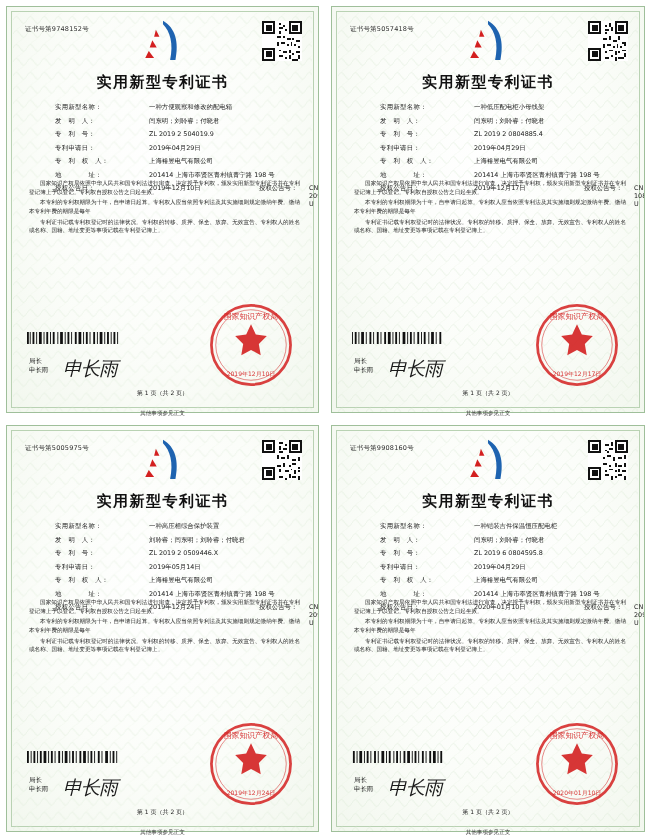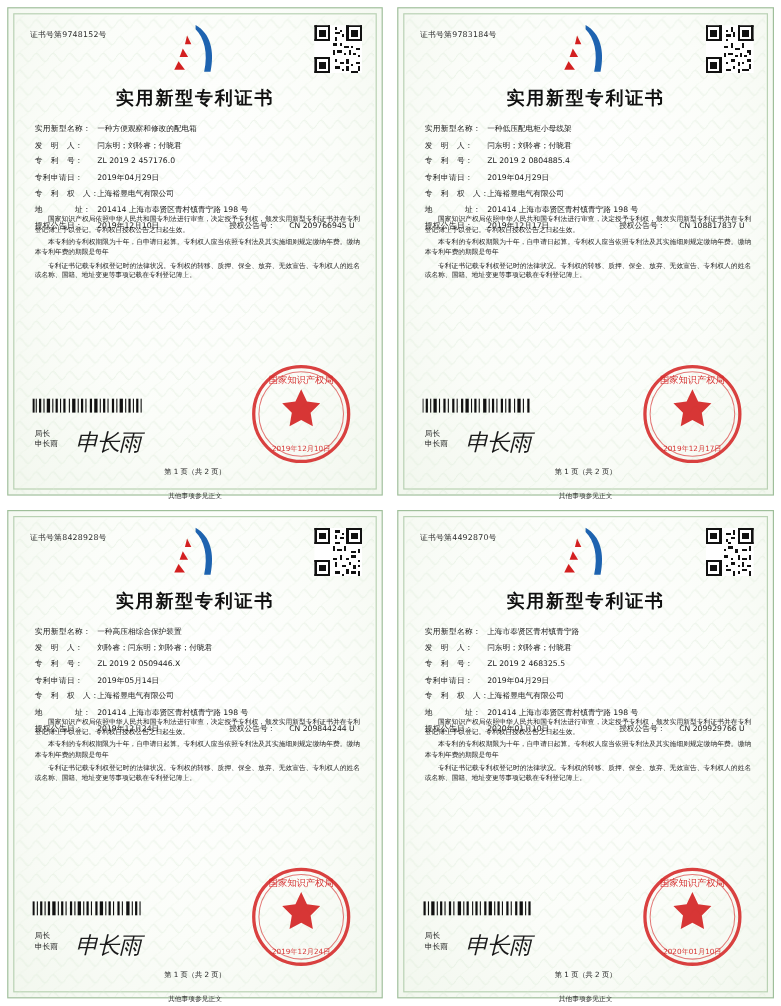"9783184" span { text: 9783184 -> 5057418 }
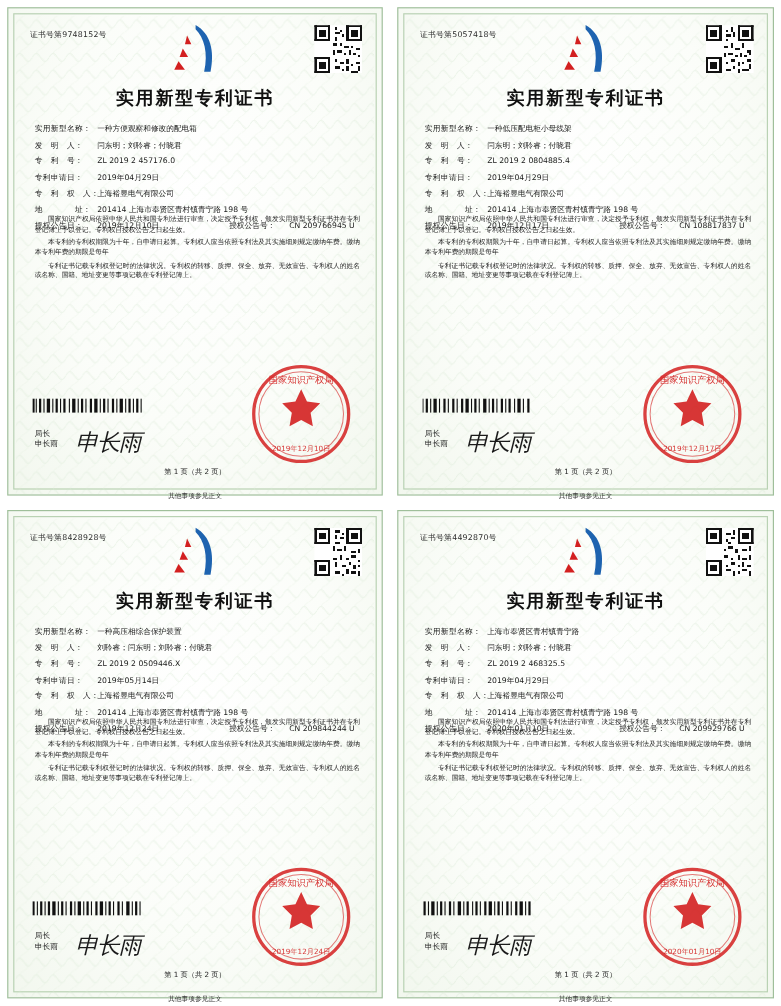"实用新型名称：" .flabel { margin-left: none -> 26px }
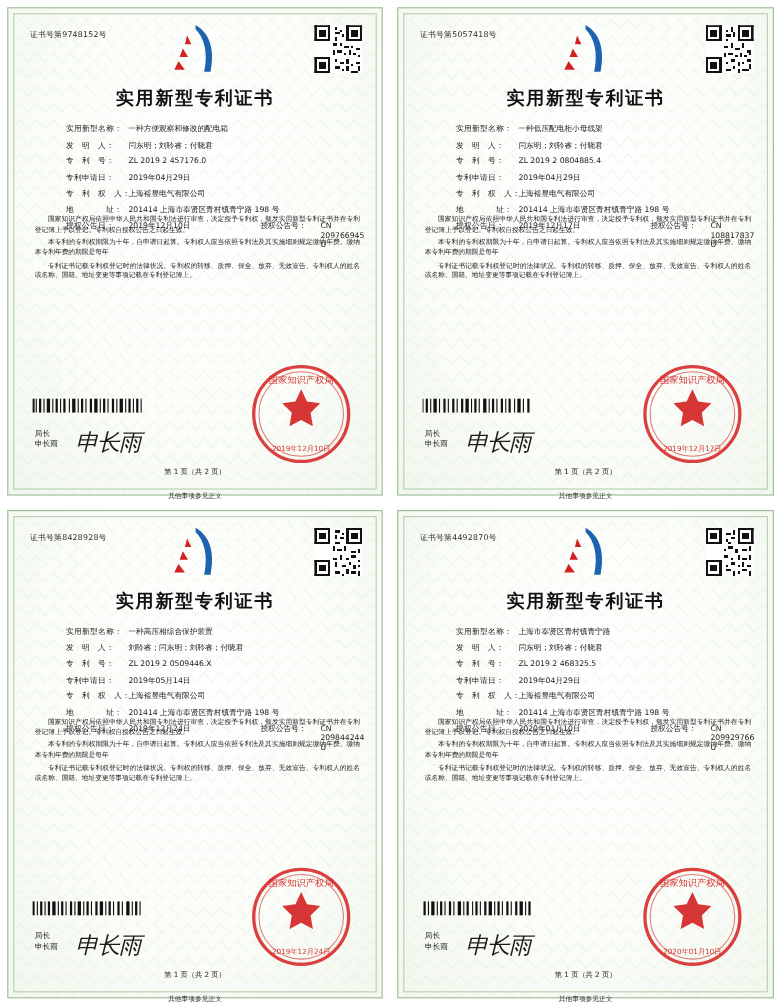"一种方便观察和修改的配电箱" .fvalue { margin-left: none -> 42px }
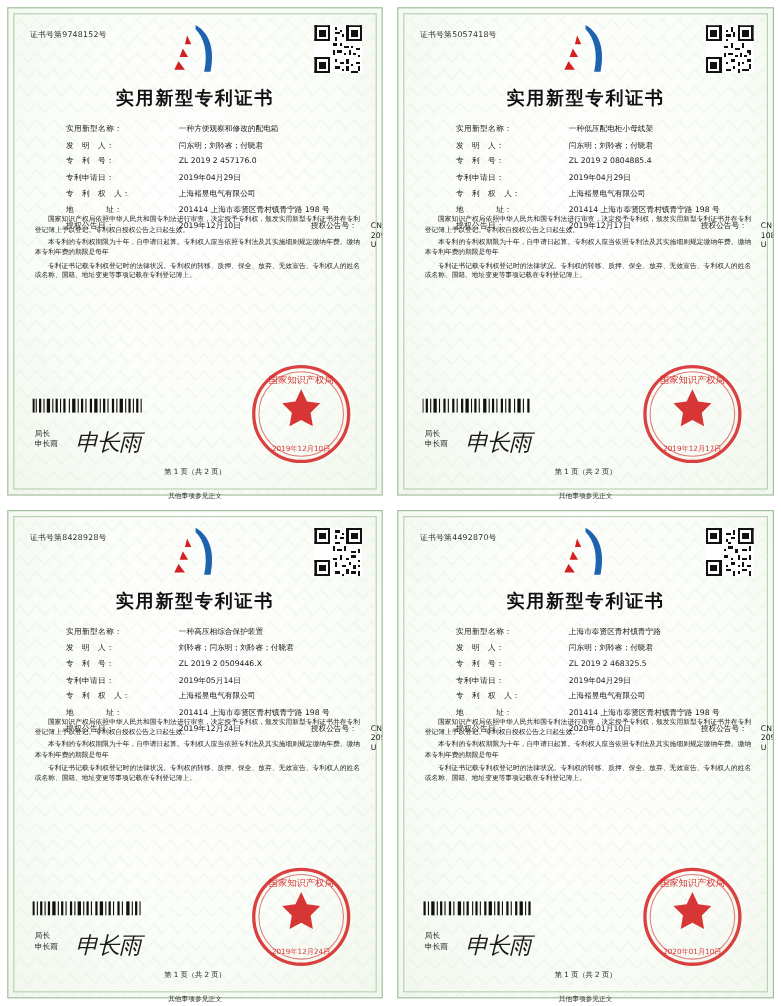"ZL 2019 2 457176.0" div.fvalue { text: 457176.0 -> 504019.9 }
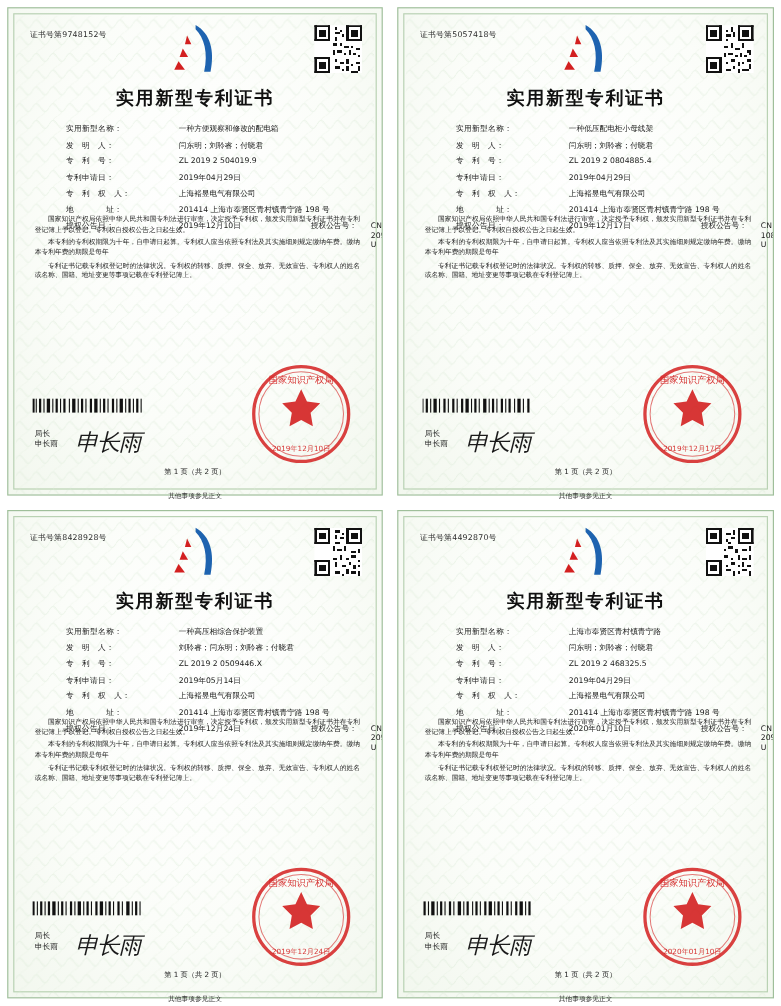"8428928" span { text: 8428928 -> 5005975 }
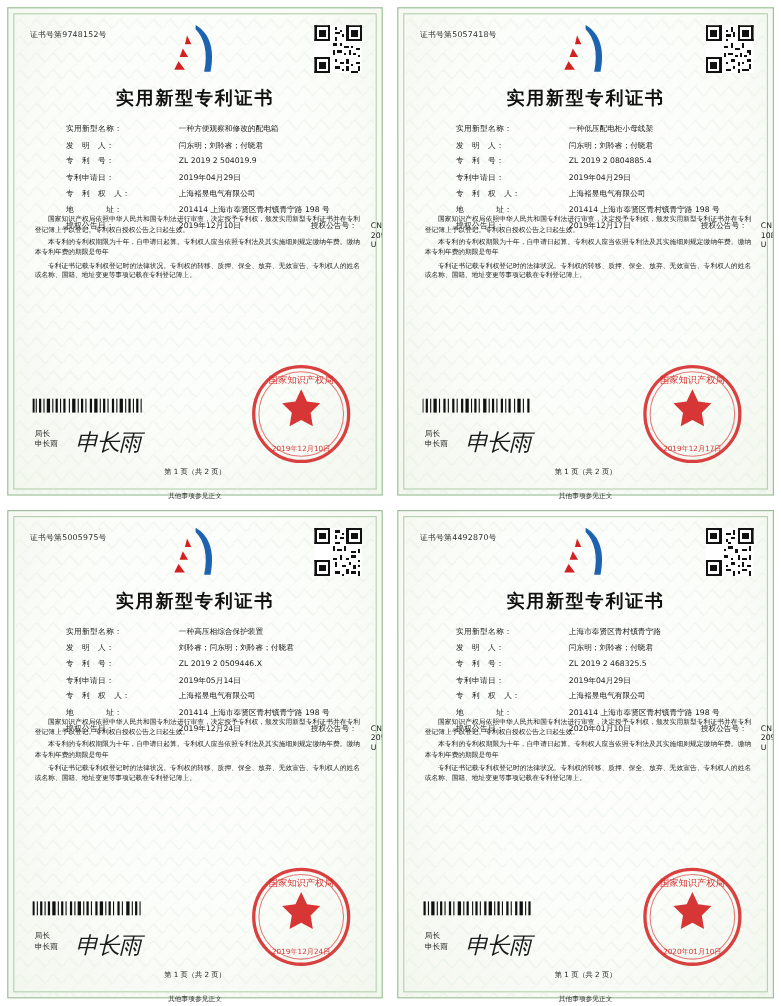"4492870" span { text: 4492870 -> 9908160 }
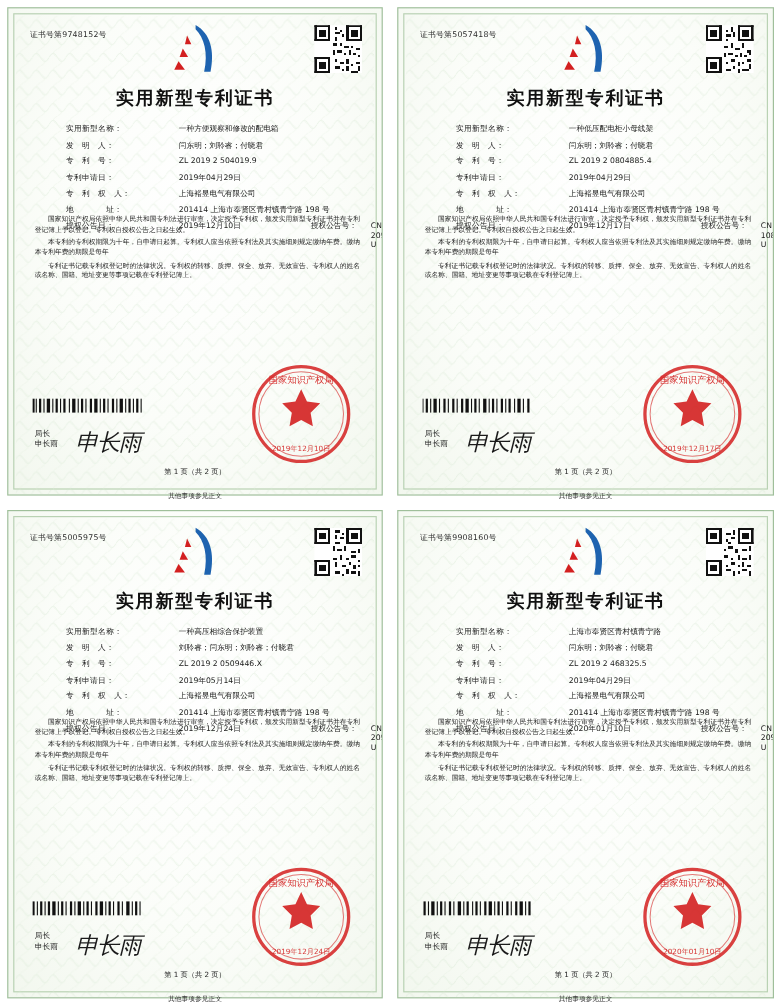"上海市奉贤区青村镇青宁路" div.fvalue { text: 上海市奉贤区青村镇青宁路 -> 一种铠装吉件保温恒压配电柜 }
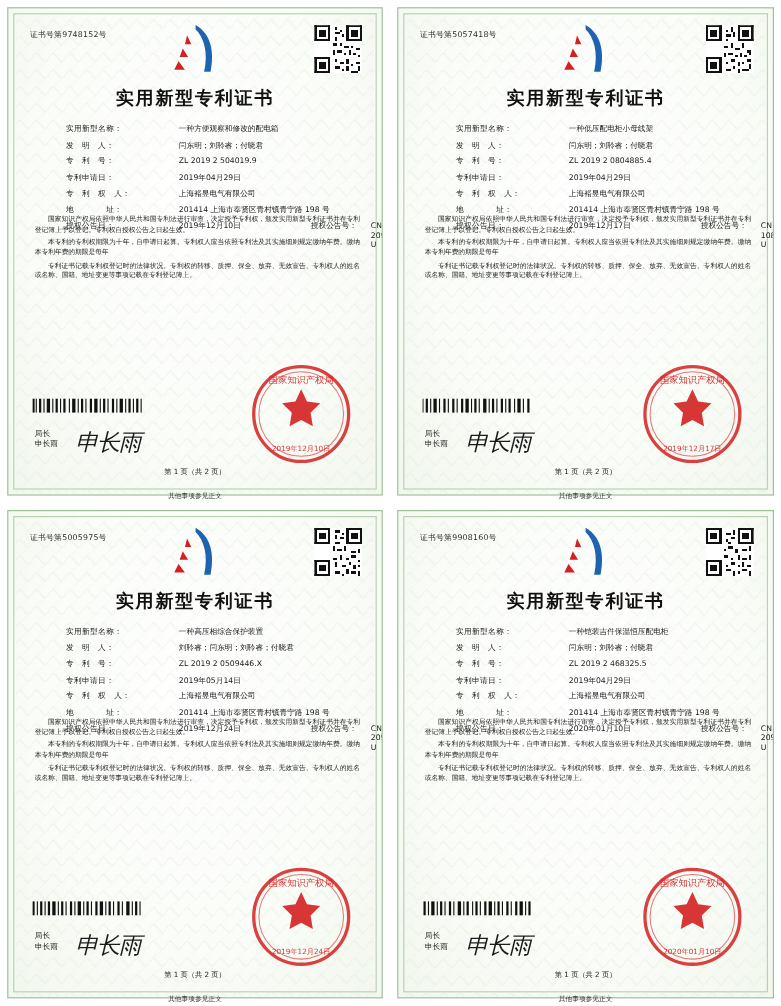"ZL 2019 2 468325.5" div.fvalue { text: 2 468325.5 -> 6 0804595.8 }
